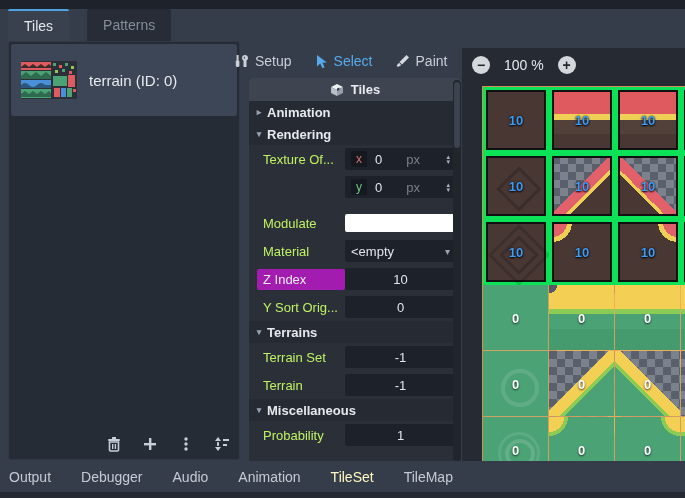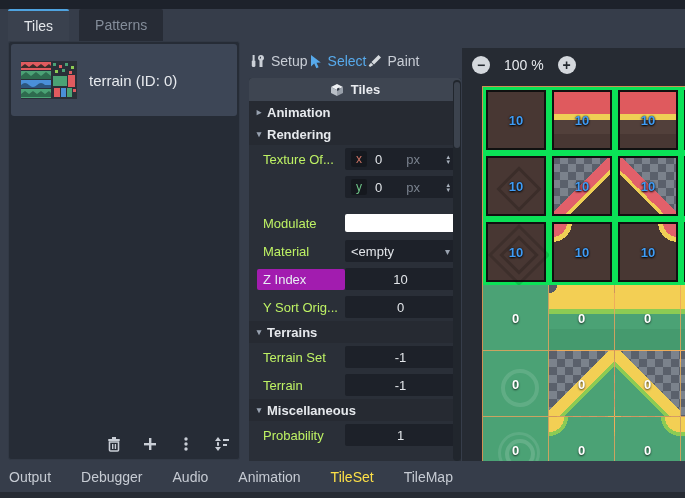"Patterns" .tab.inactive { margin-left: 10px -> 18px }
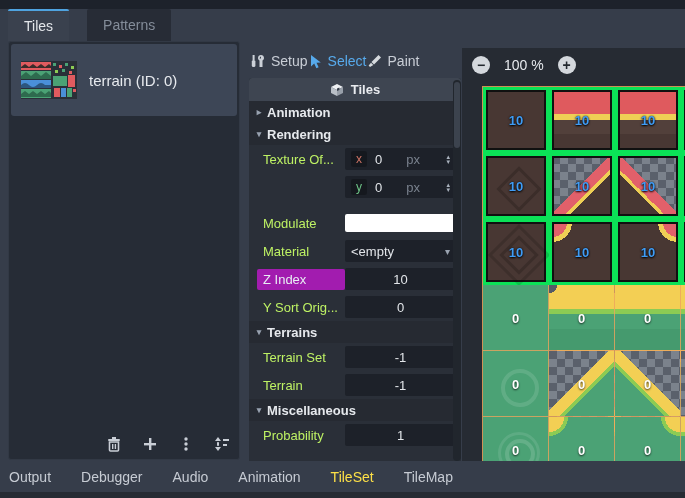"Setup" .mid-toolbar { gap: none -> 22px; left: 250px -> 234px }
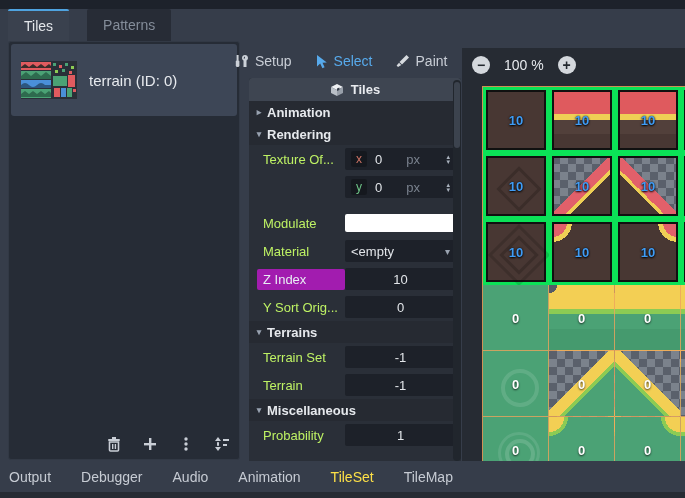"TileSet" .bb-item.active { color: #fde047 -> #fef9c3 }
